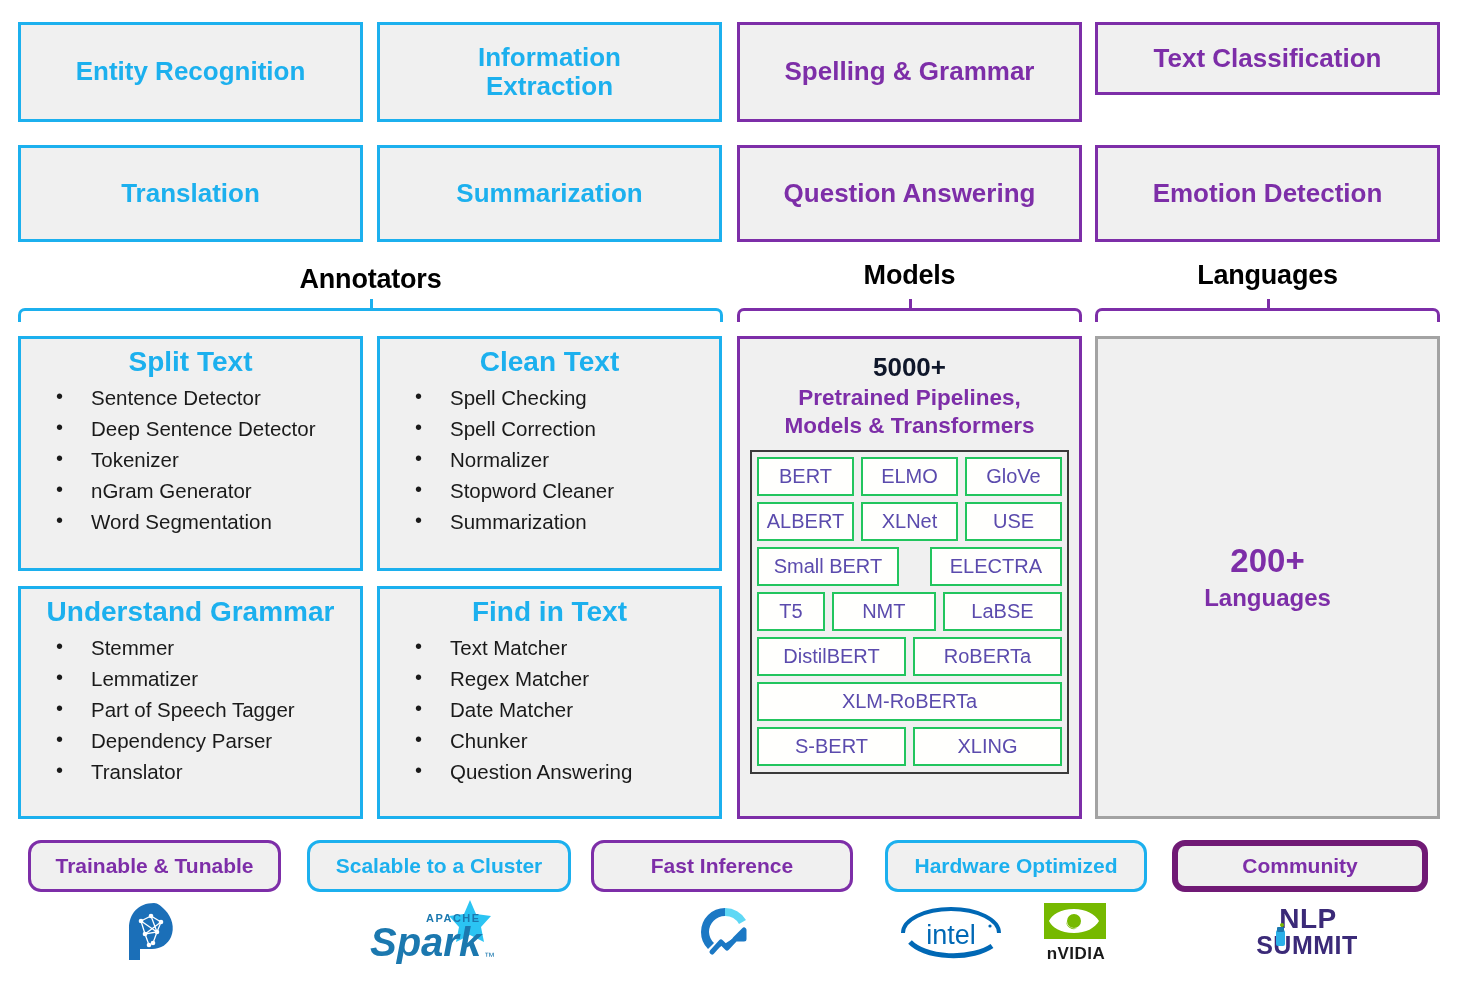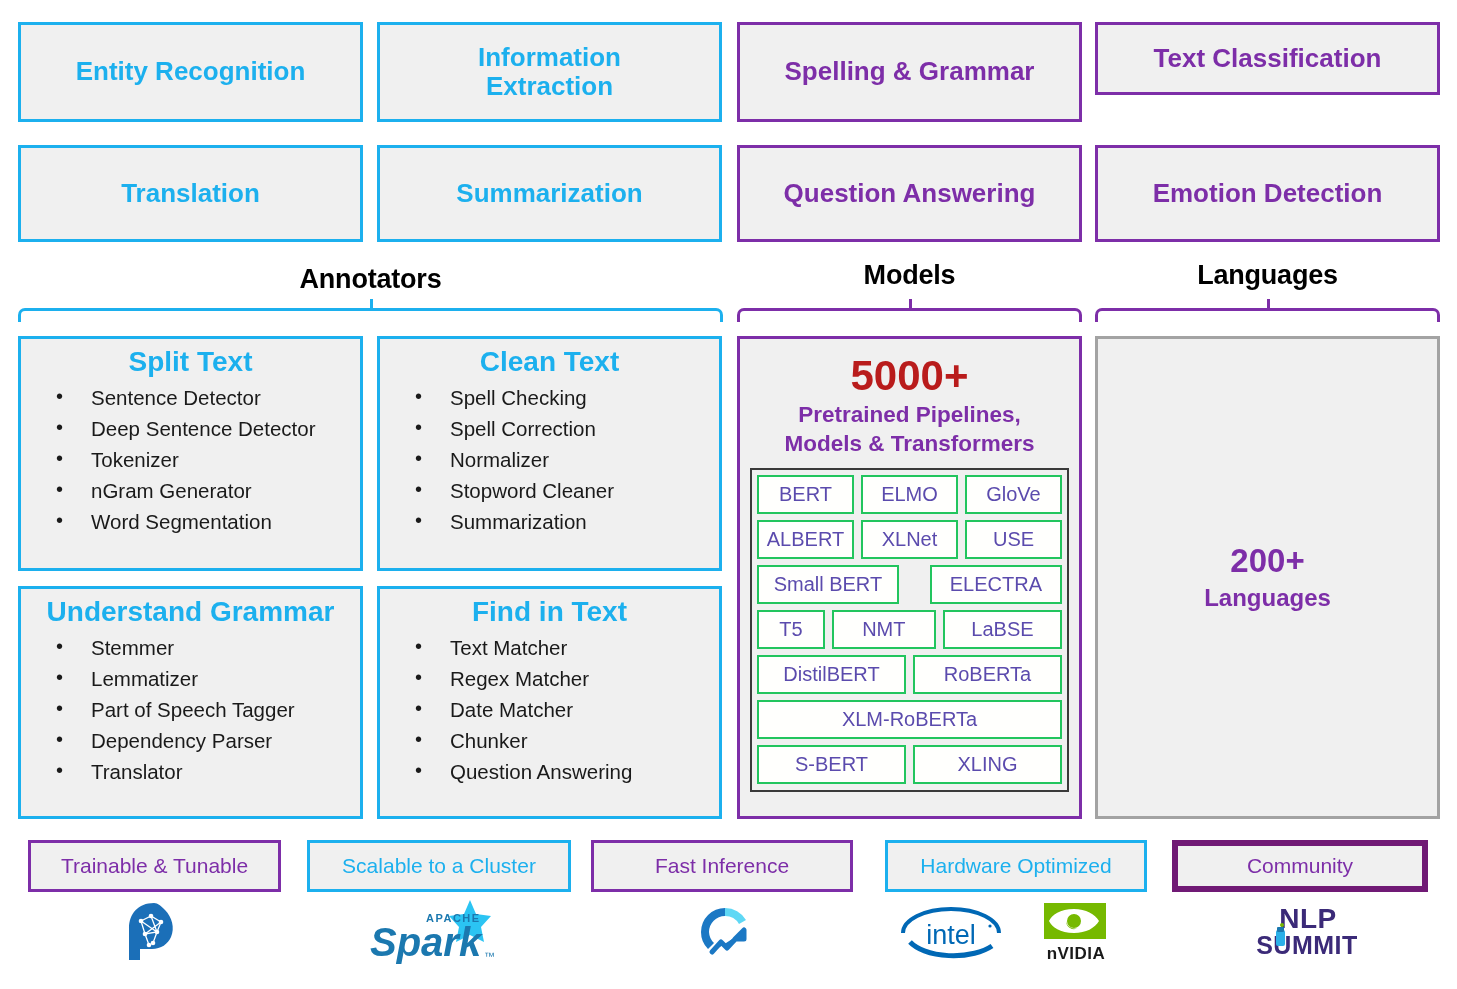"5000+" .models-big { color: #b91c1c -> #0f172a; font-size: 42px -> 26px }
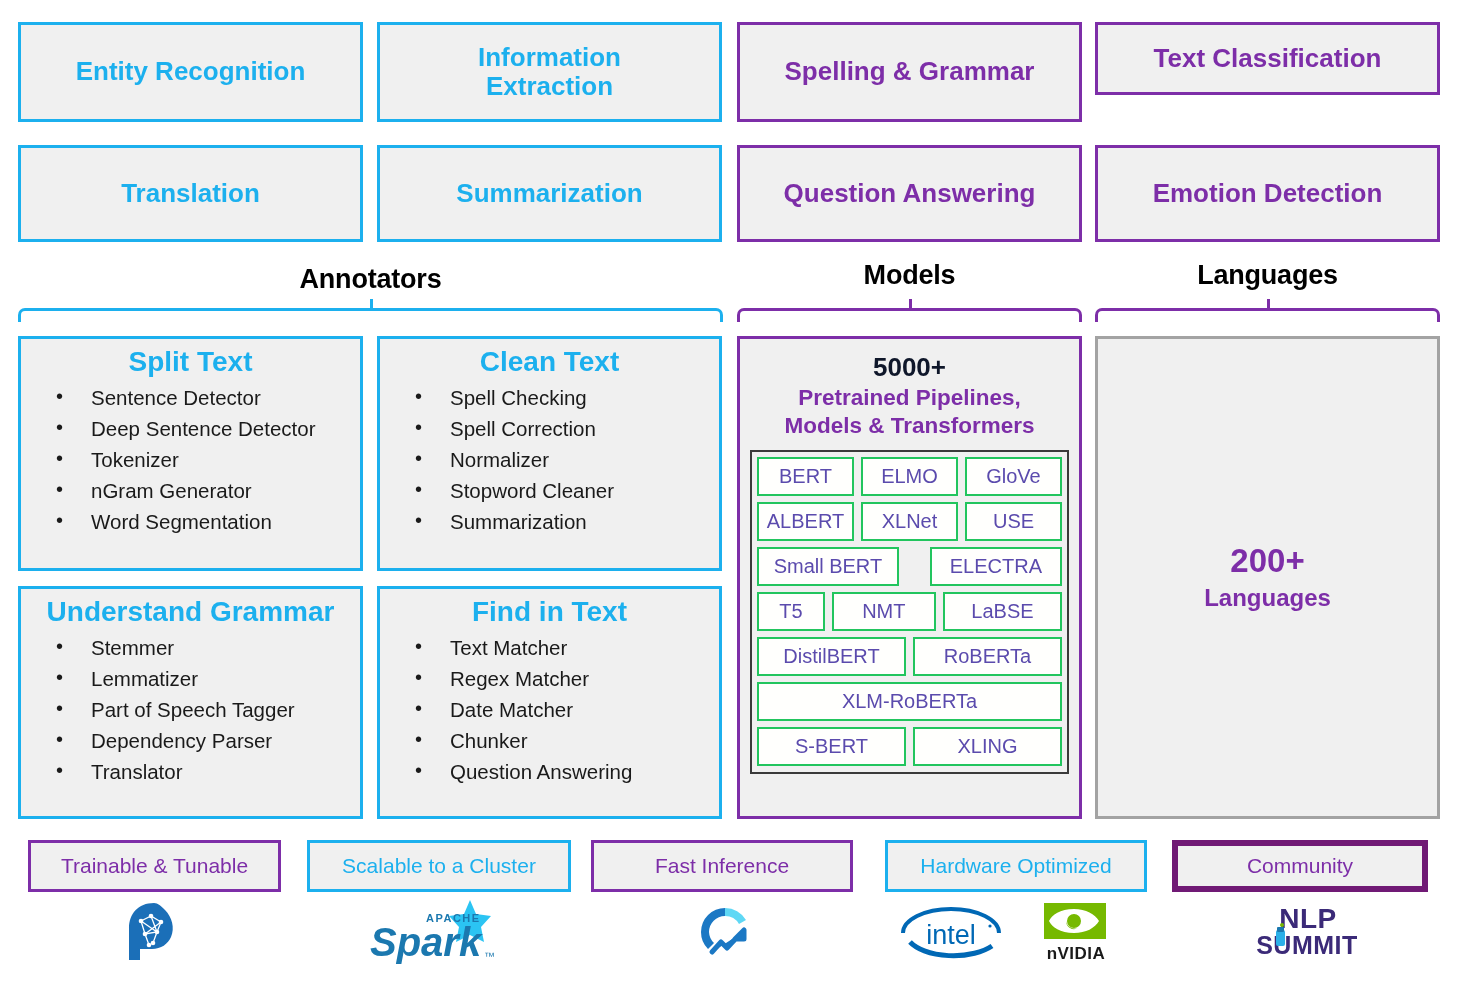"Trainable & Tunable" .pill { border-radius: none -> 13px; font-weight: normal -> bold }
